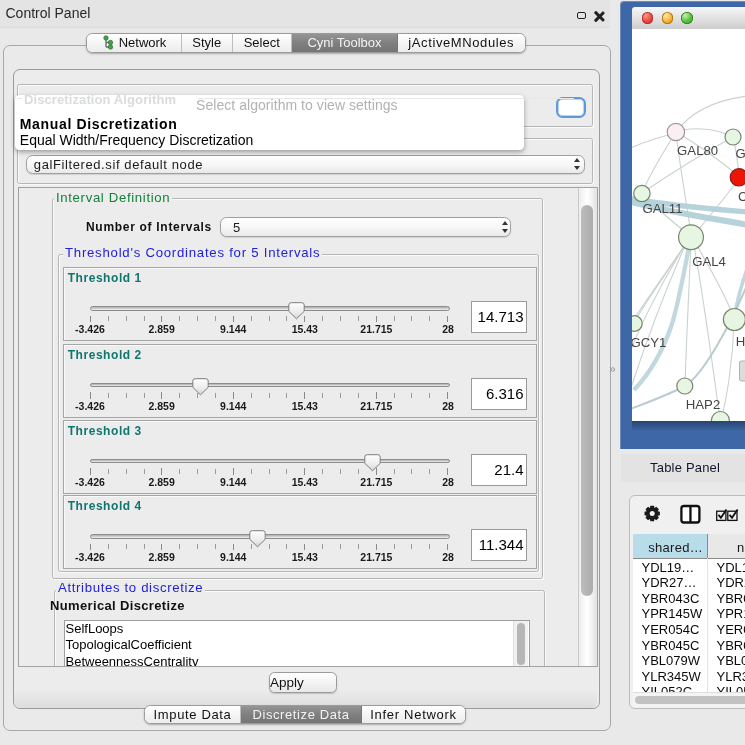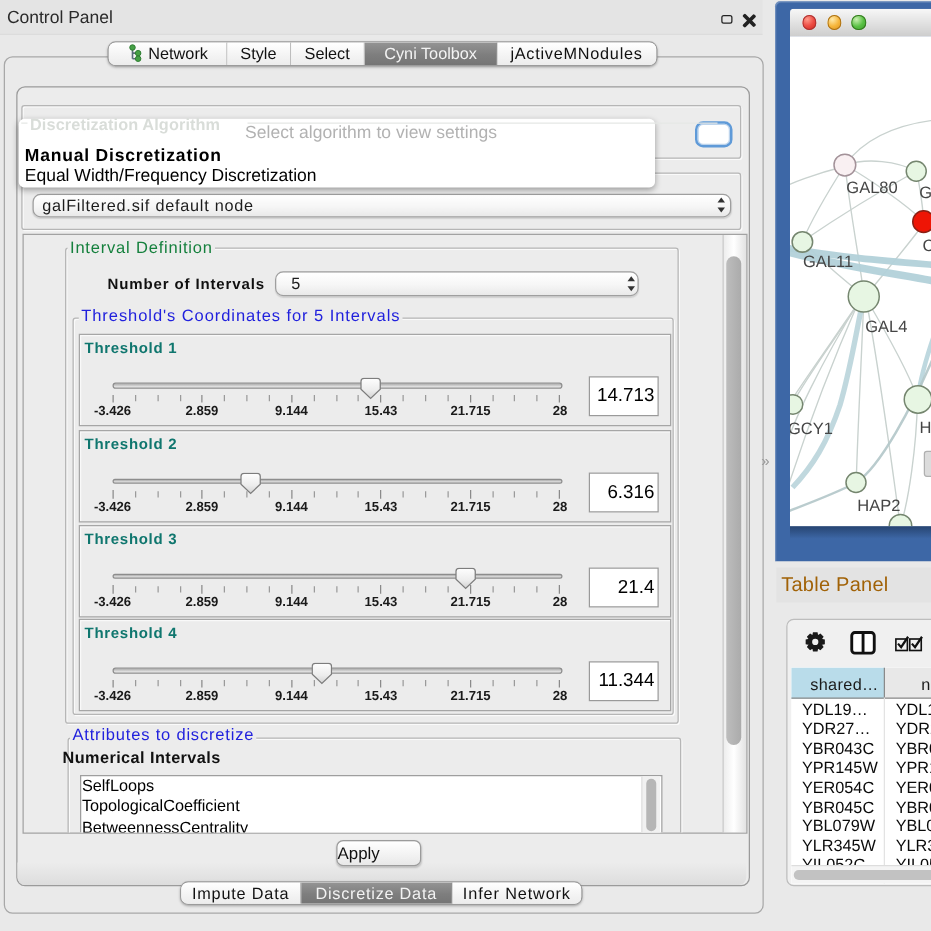"Table Panel" #tpbar span { color: #a16207 -> #0f172a; font-size: 16px -> 13px; left: 4px -> 29px }
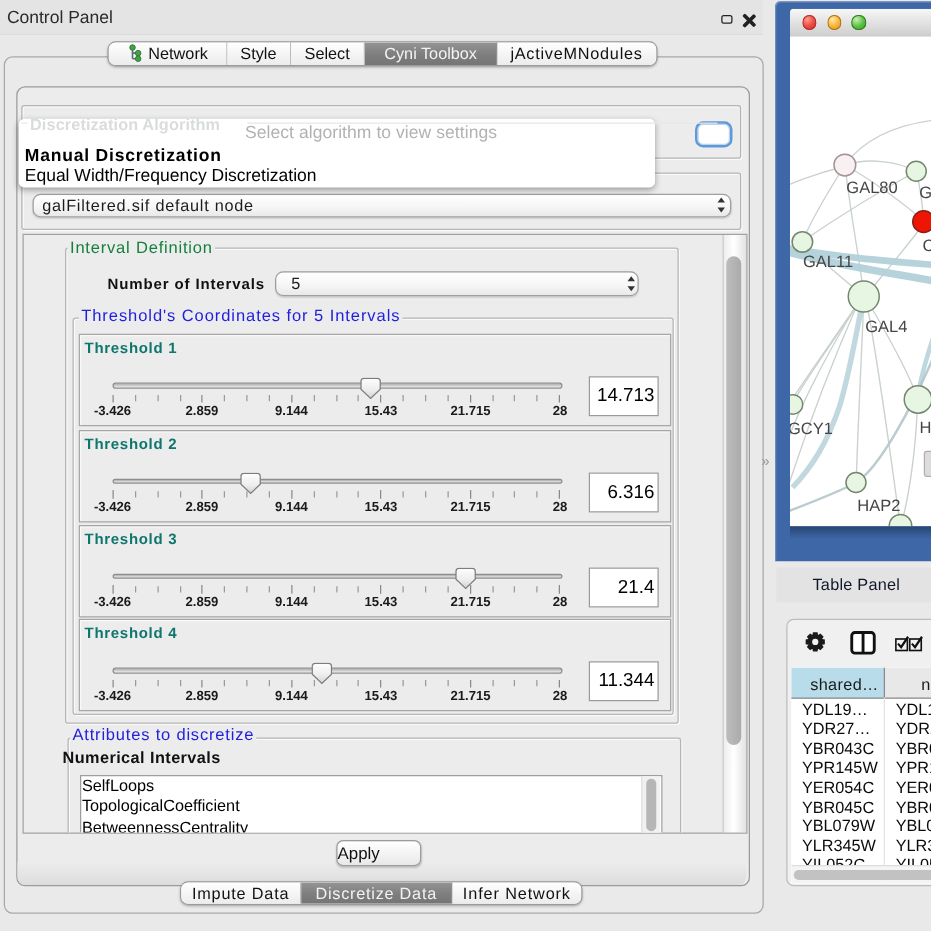"Numerical Intervals" div.a { text: Intervals -> Discretize }
